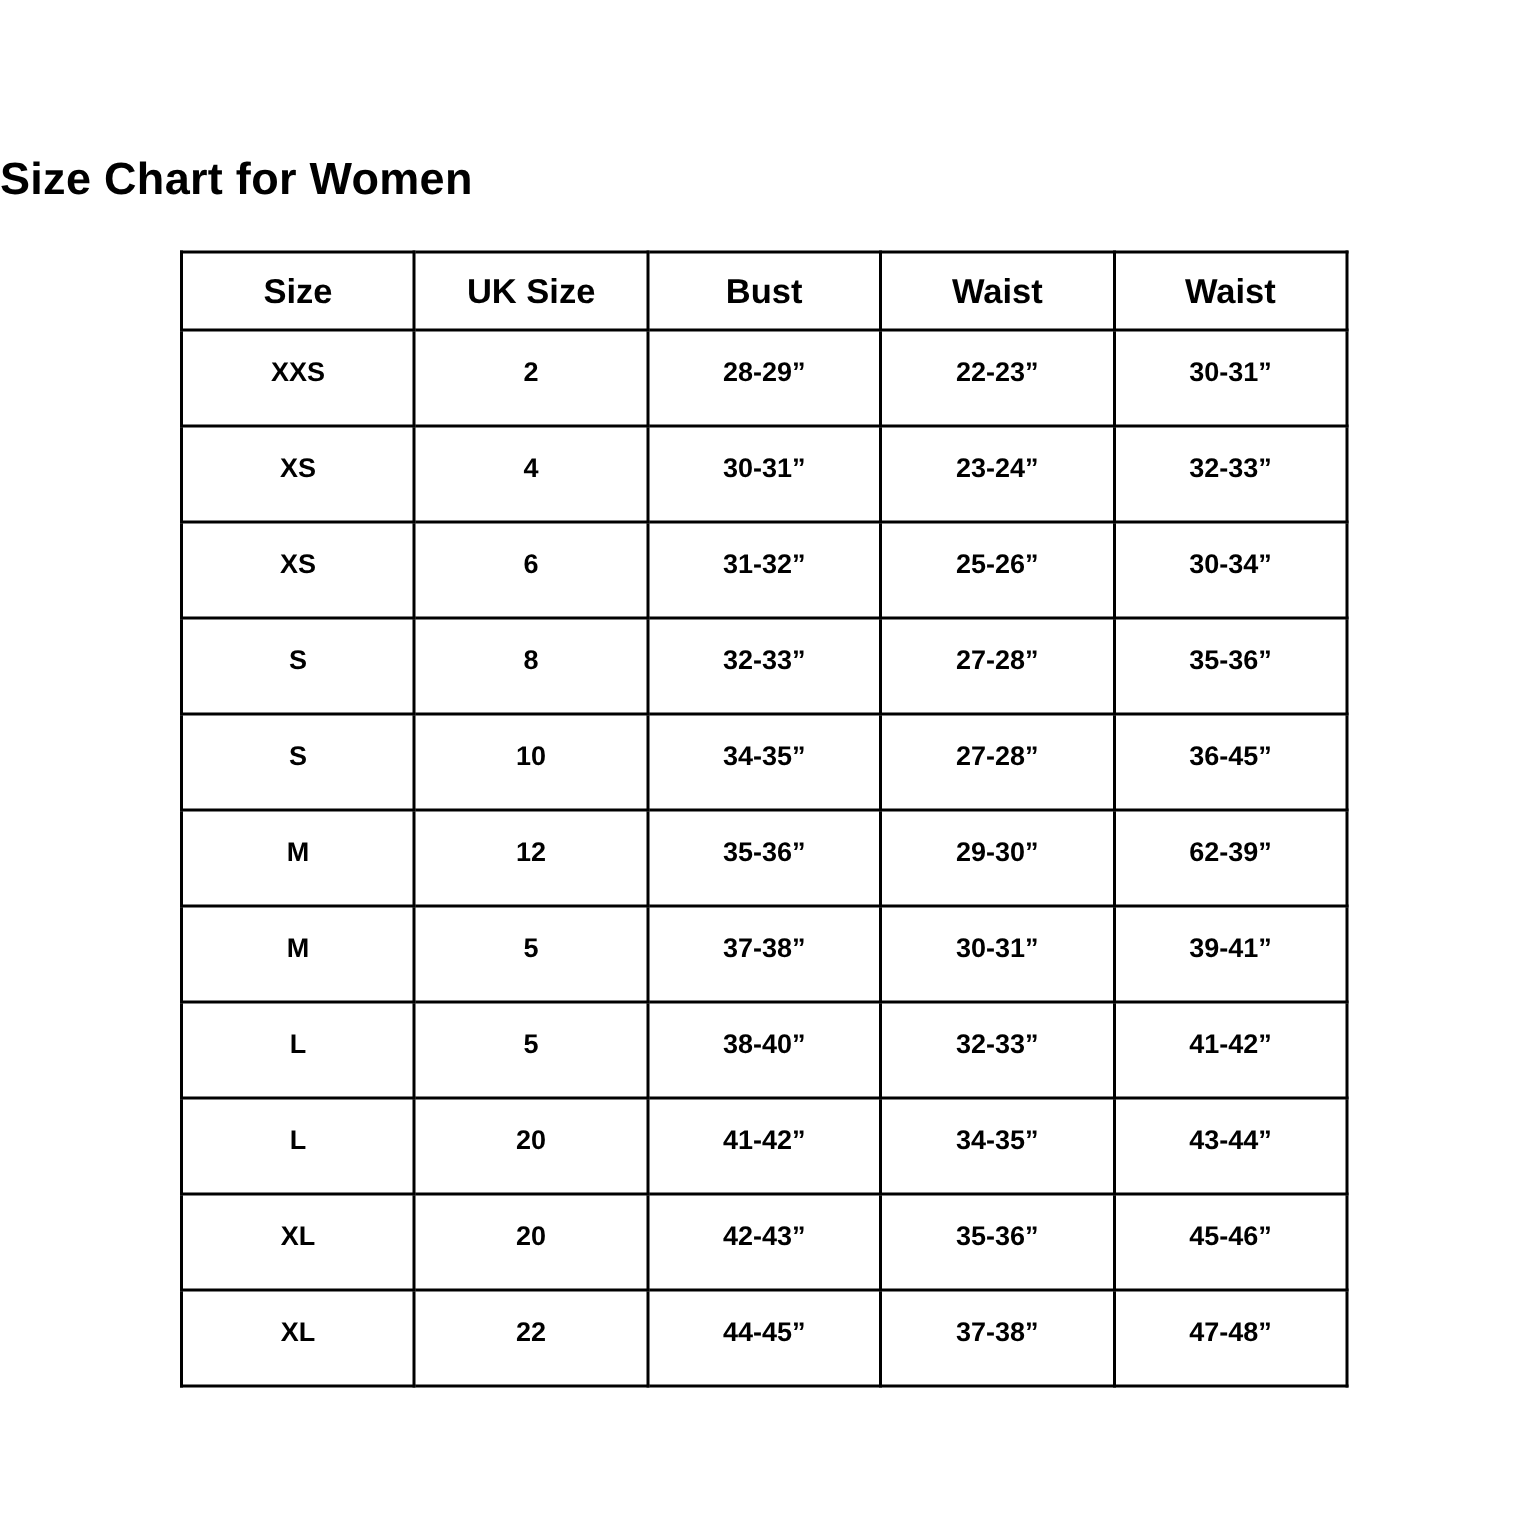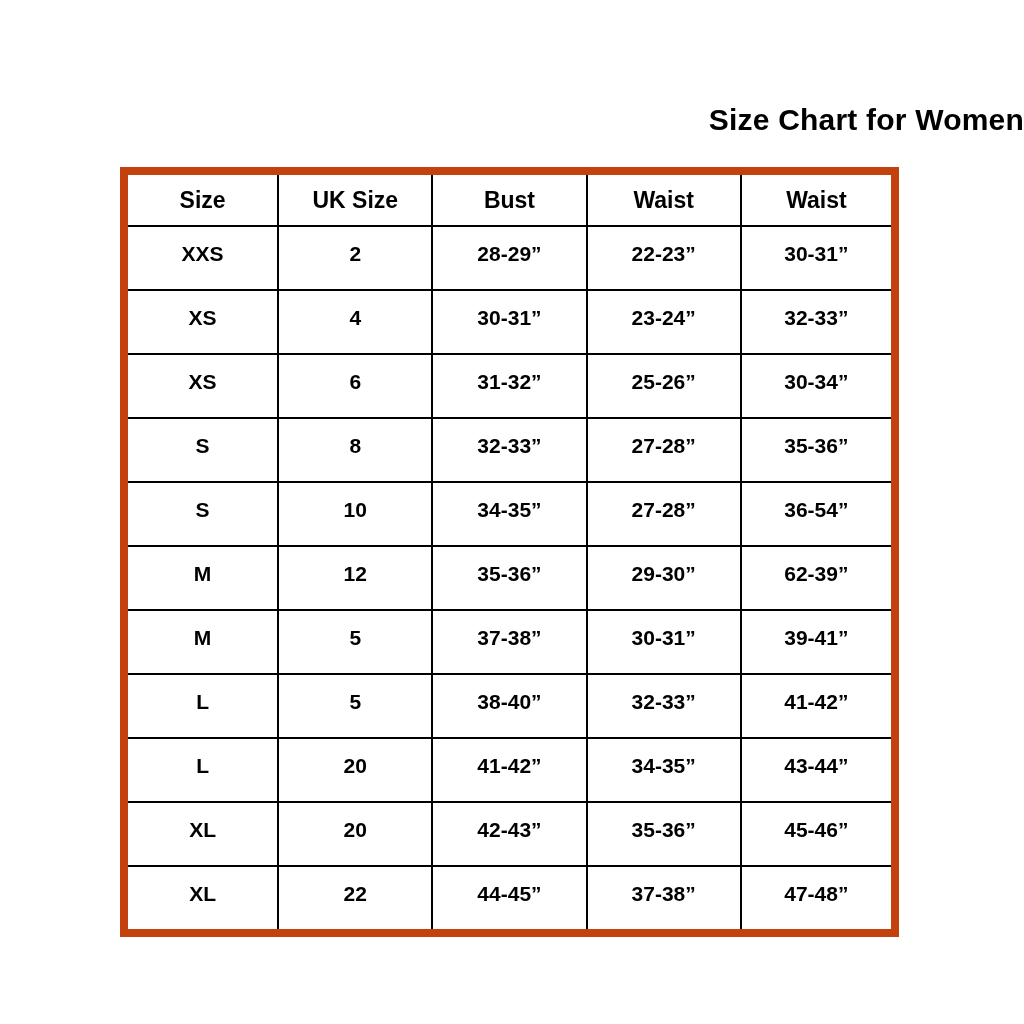"Size Chart for Women" .title { text-align: right -> left }
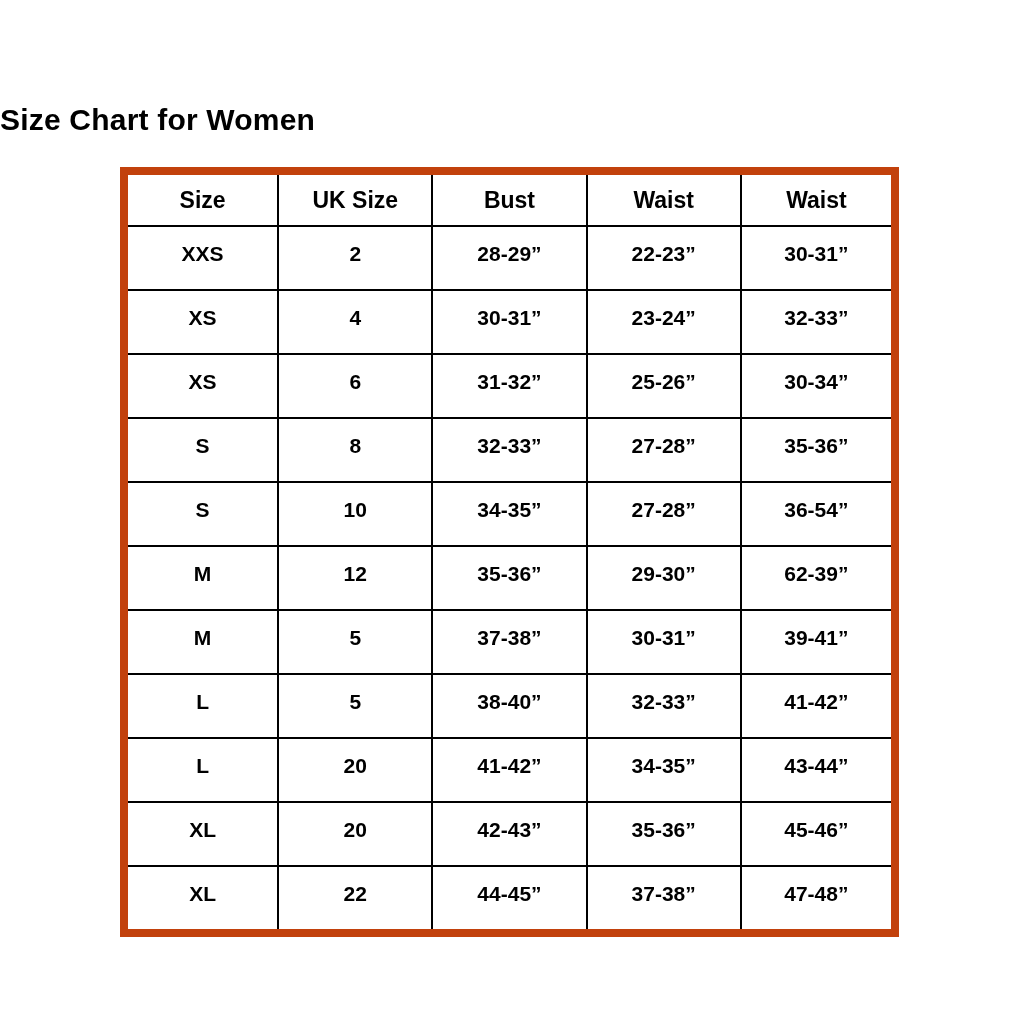"Size" table.size-table { border: 8px solid #c2410c -> 1px solid #c2410c }
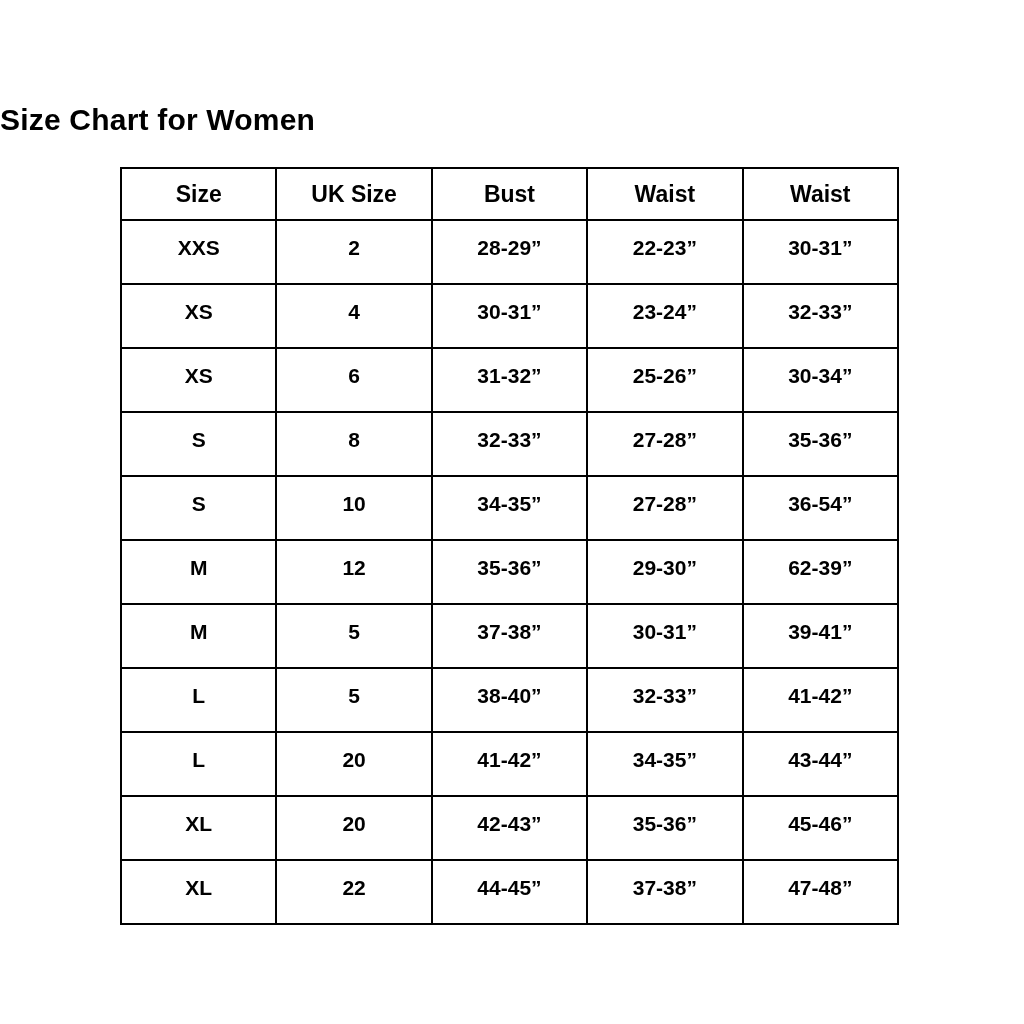"XXS" table.size-table td { font-size: 21px -> 18px }
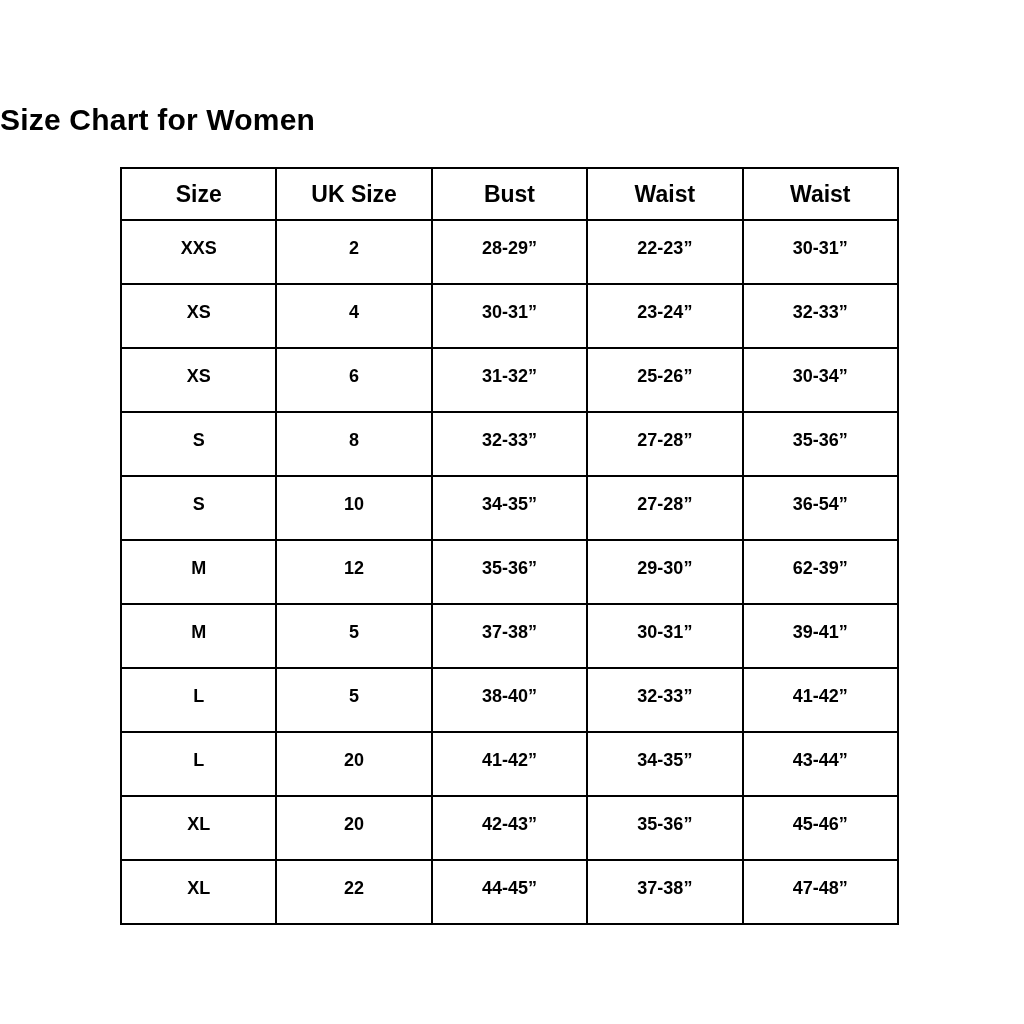"36-54”" td { text: 36-54 -> 36-45 }
